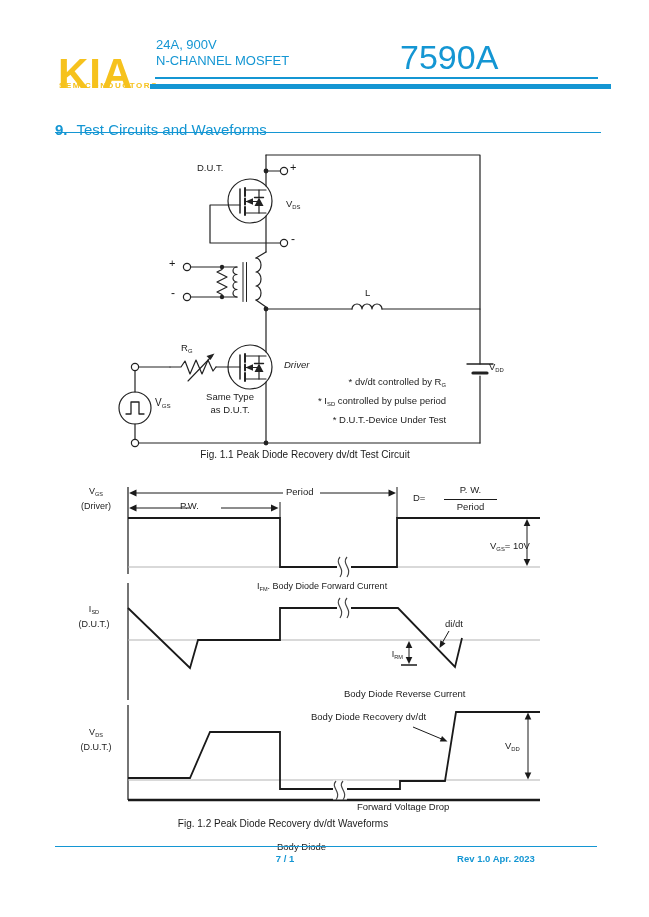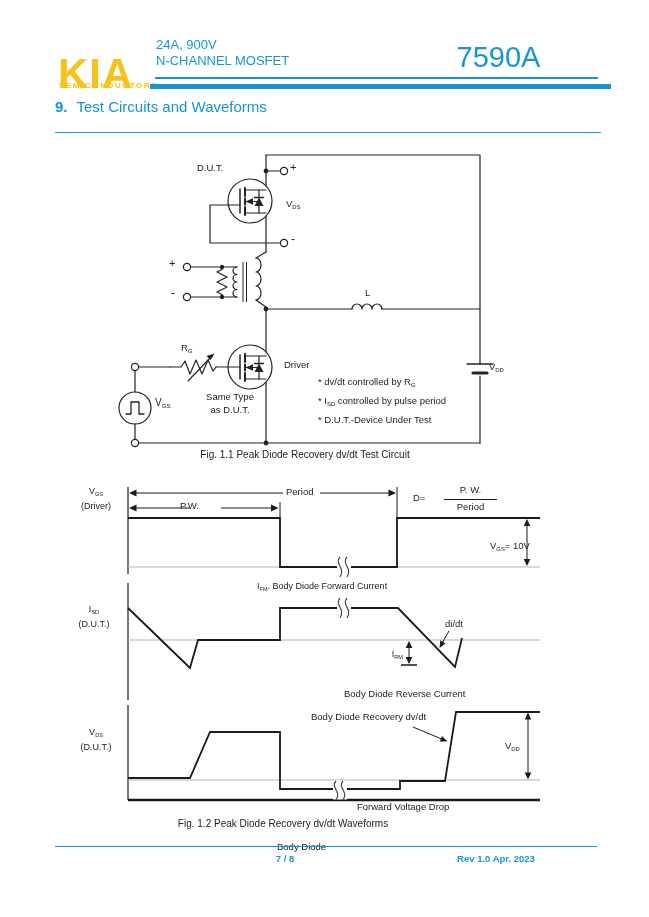"7590A" .part { font-size: 29px -> 34px; text-align: center -> left }
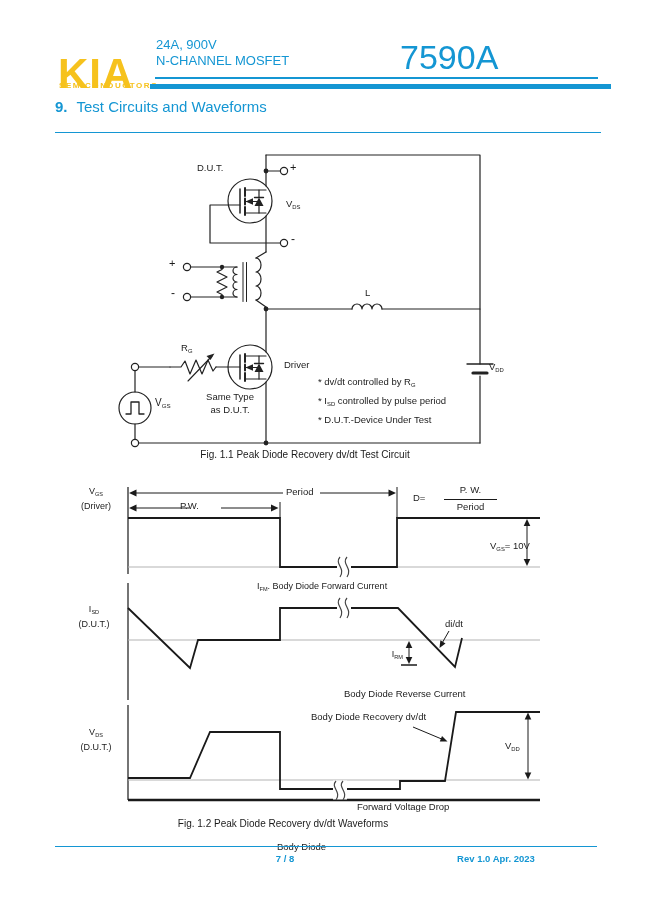"9. Test Circuits and Waveforms" div.abs { top: 98px -> 121px }
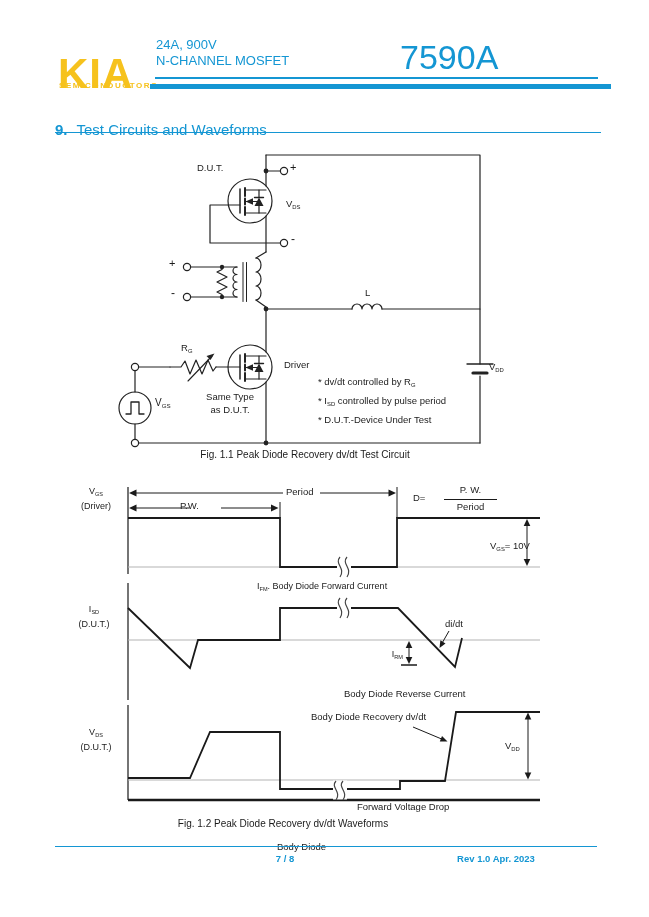"D.U.T." .lbl { text-align: none -> right }
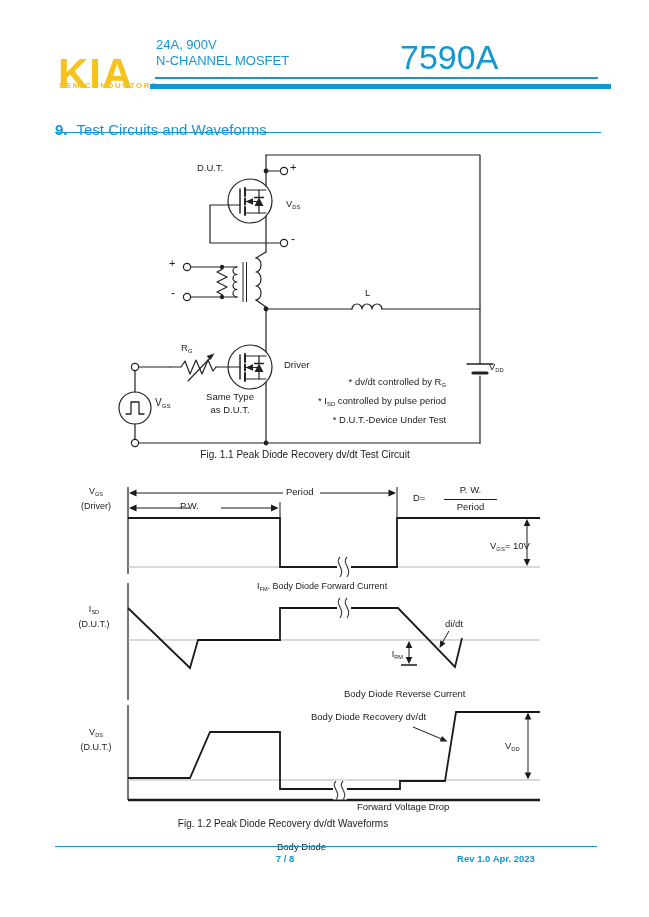"Driver" div.lbl { font-style: none -> italic }
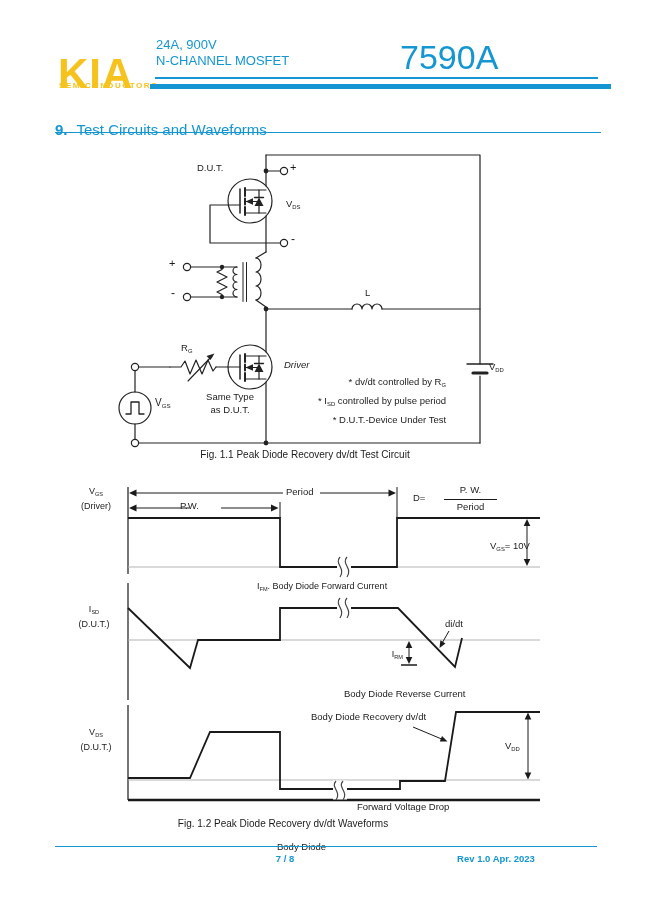"7 / 8" div.abs { text: 8 -> 1 }
